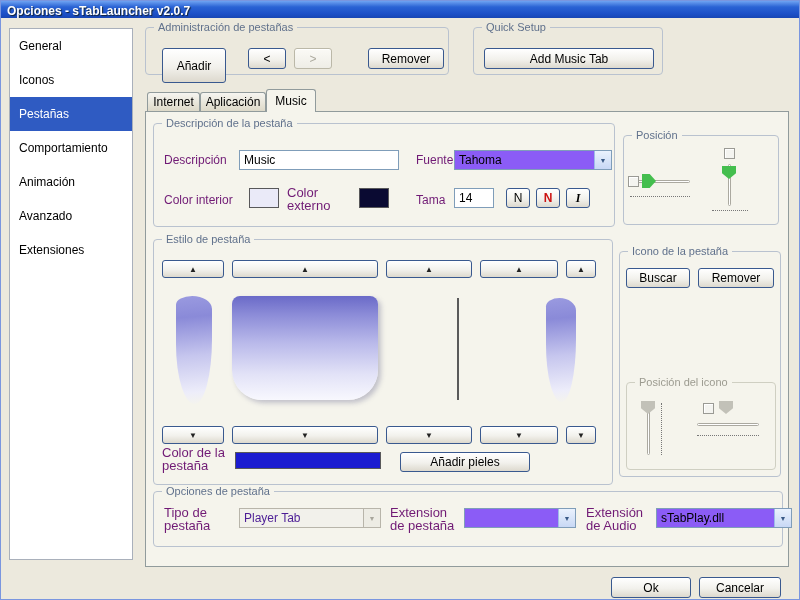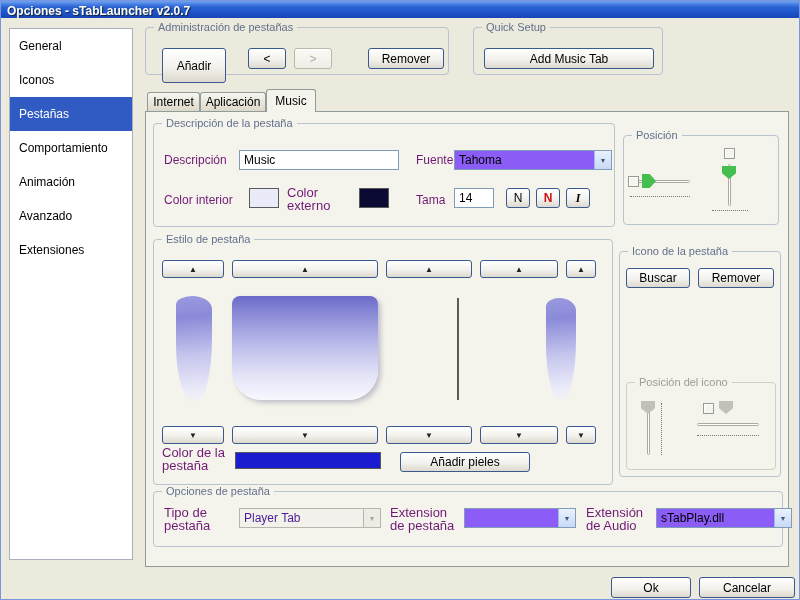"Cancelar" button.btn { width: 96px -> 82px }
